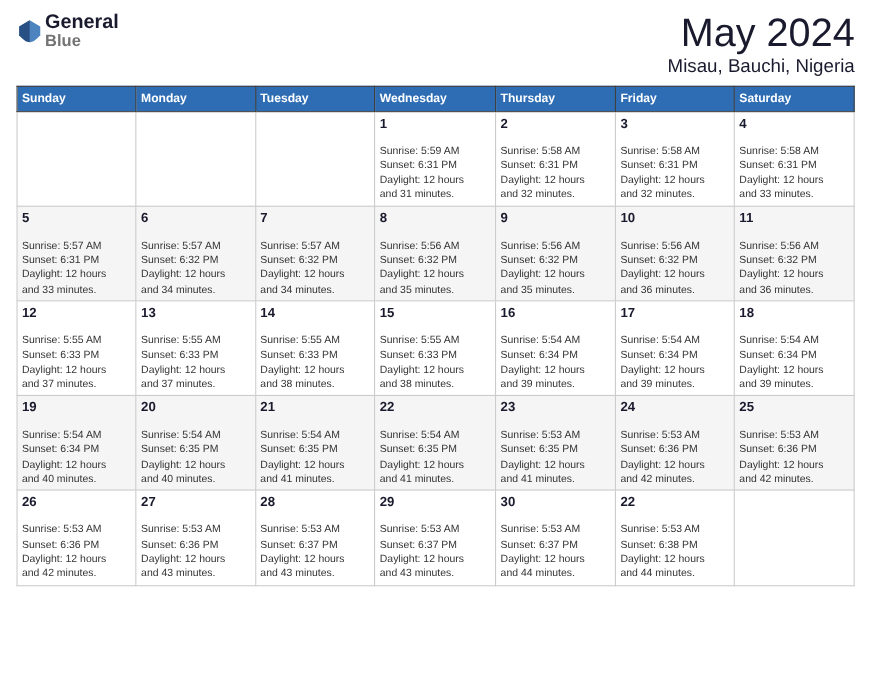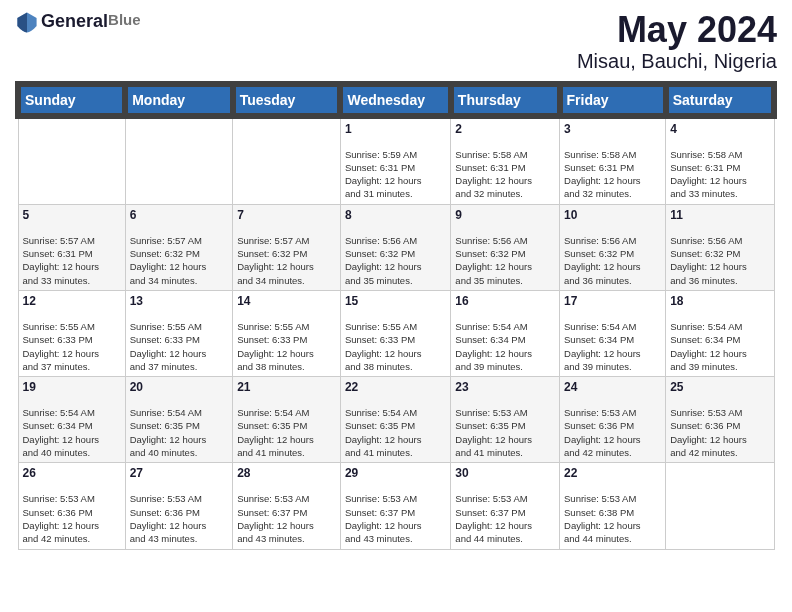"General" .logo-text { flex-direction: none -> column }
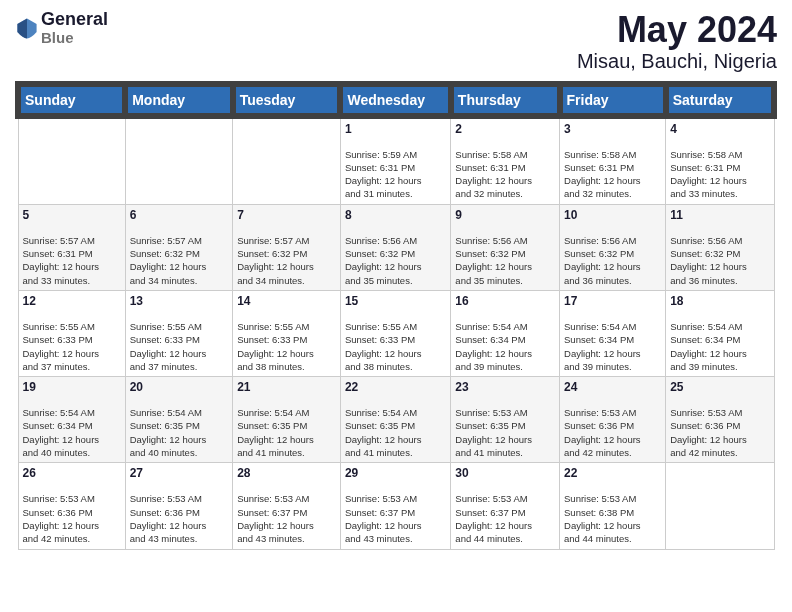"May 2024" .month-title { font-weight: bold -> normal }
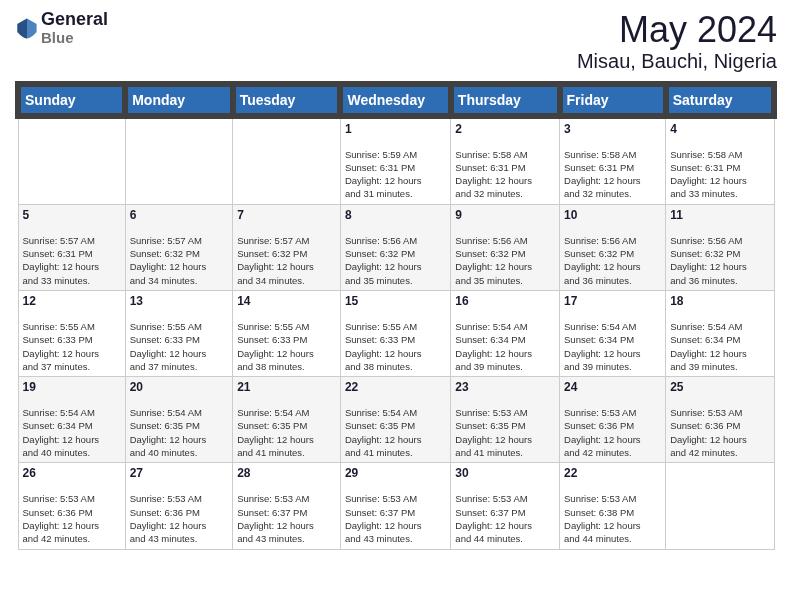"Misau, Bauchi, Nigeria" .location { font-size: 20px -> 17px }
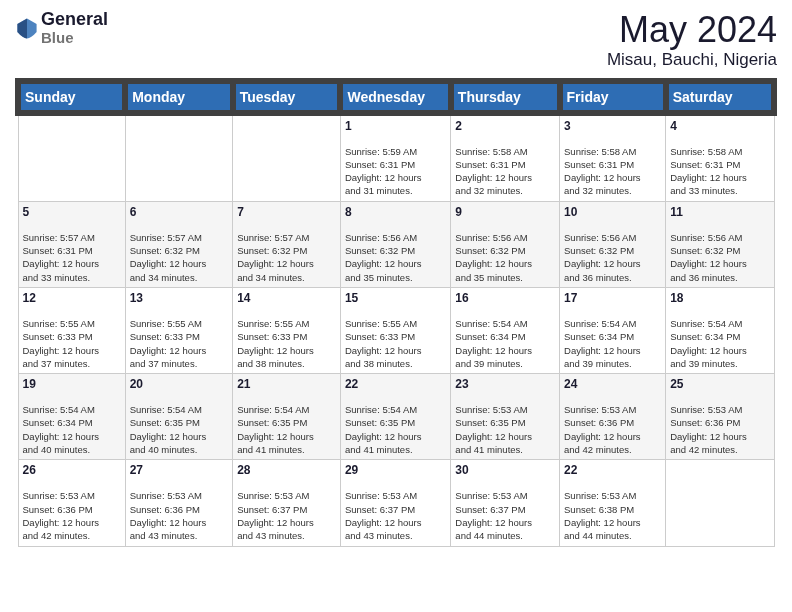"Sunday" .calendar thead th { border: 6px solid #404040 -> 1px solid #404040; font-size: 14px -> 11px }
